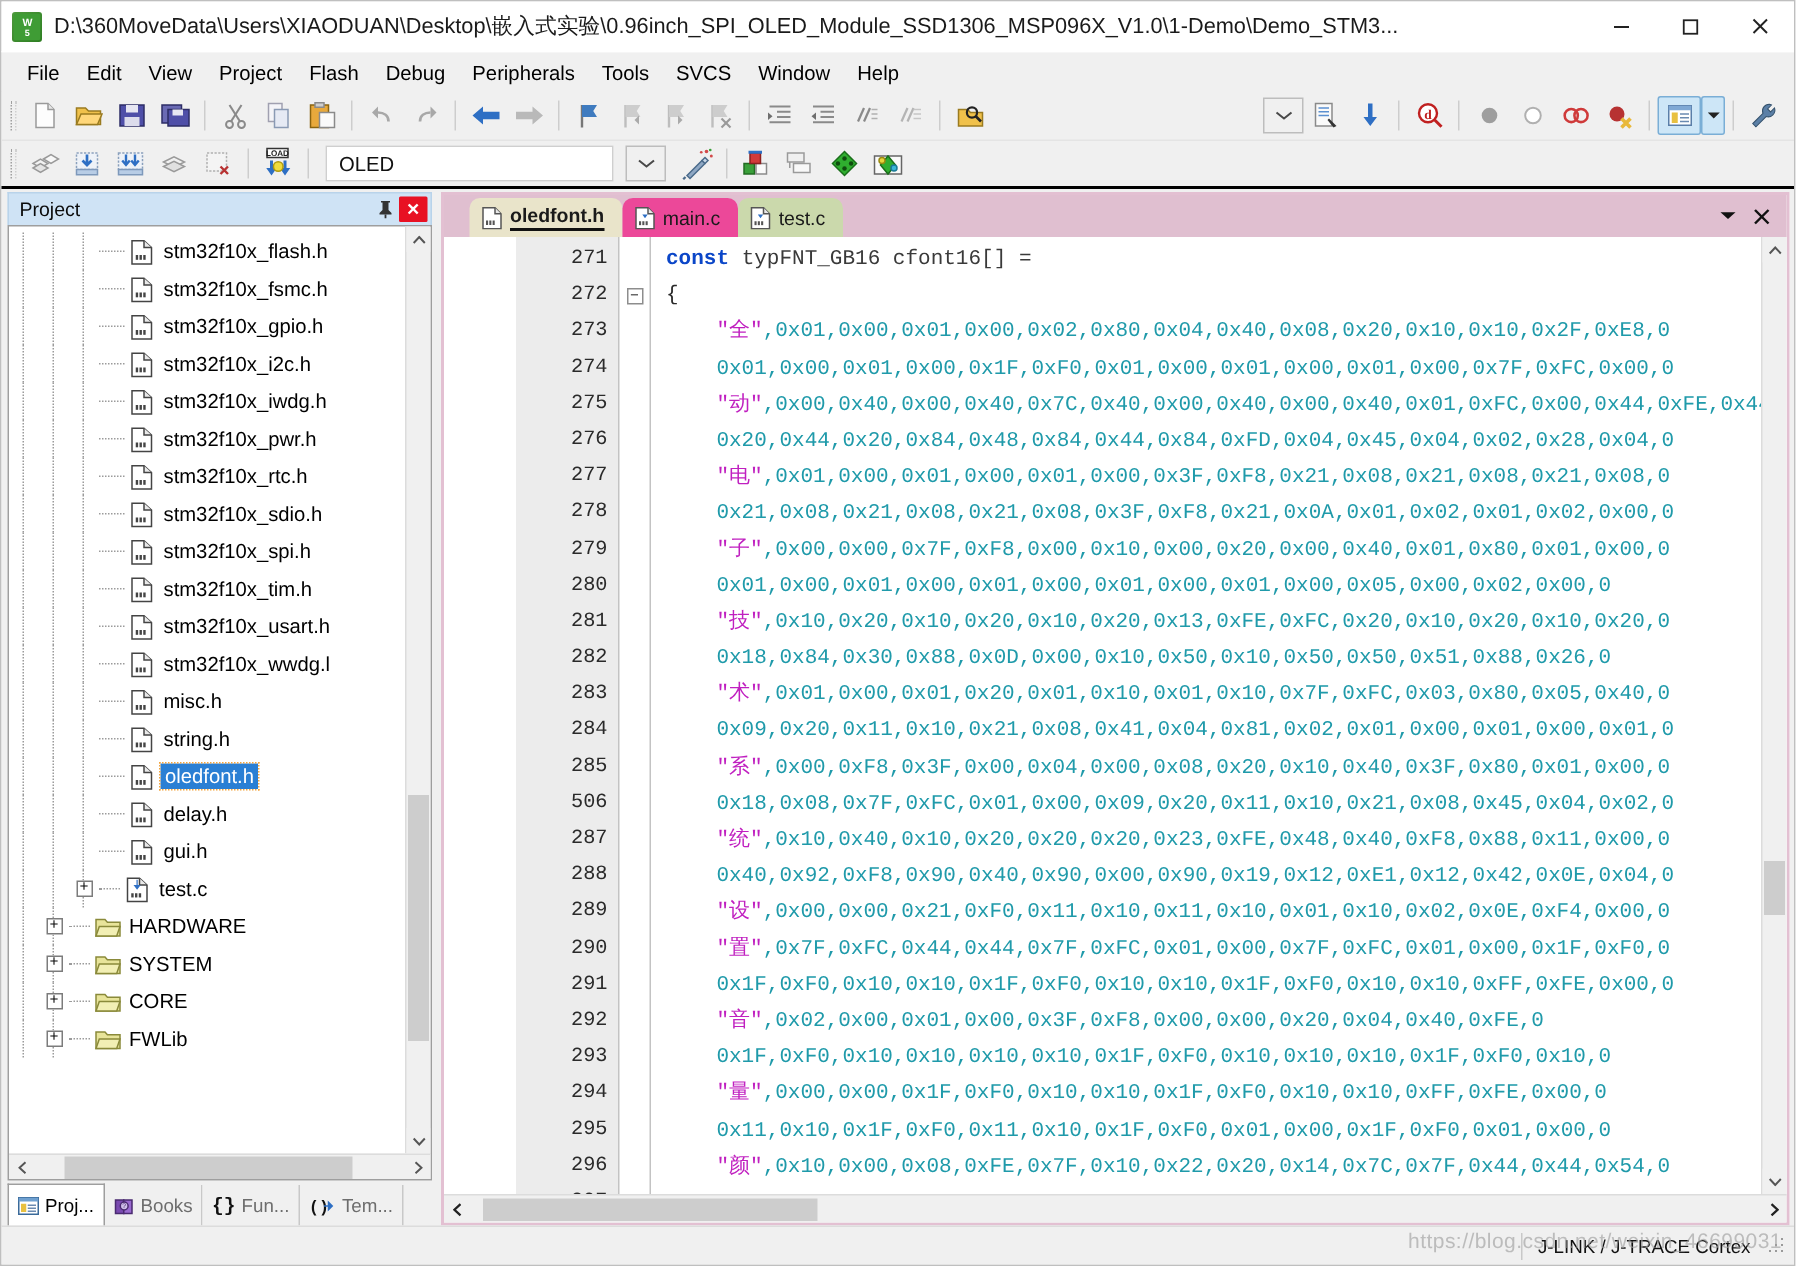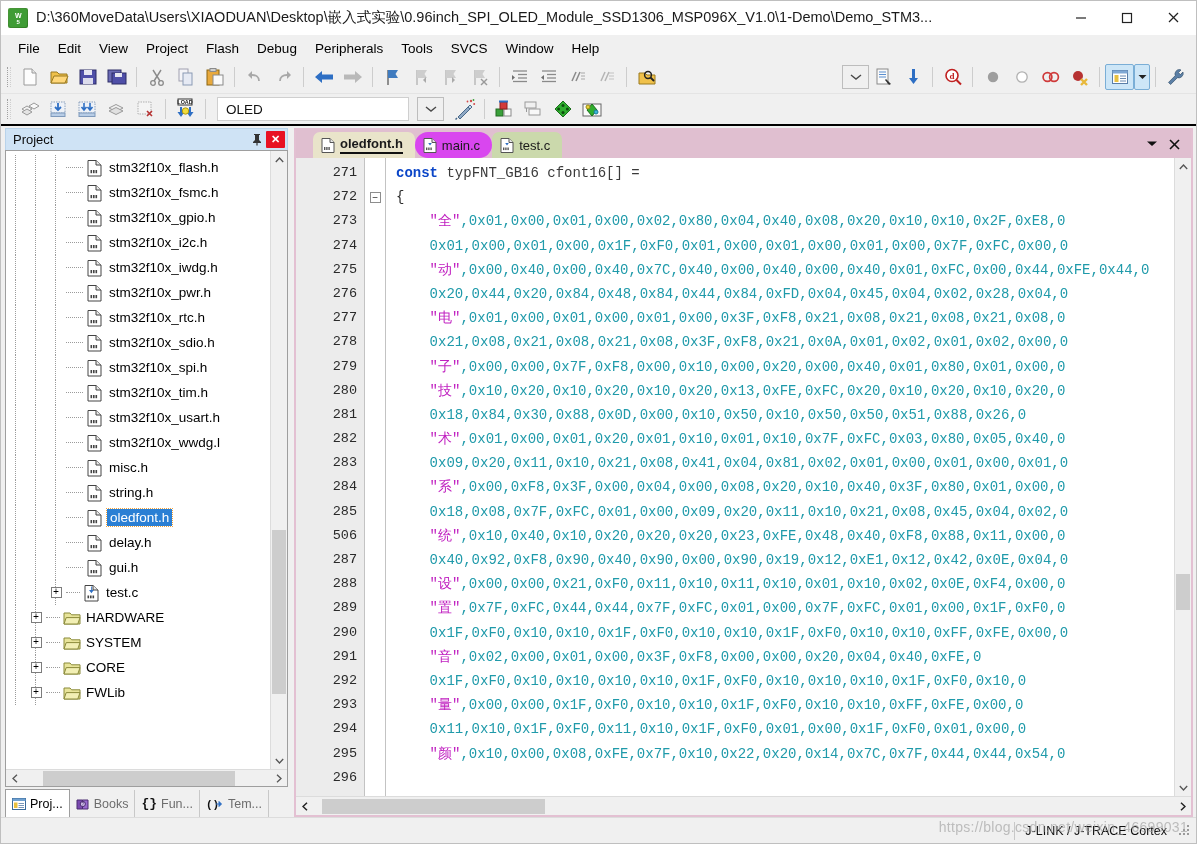"main.c" .etab.yellow { background: #d946ef -> #ec4899; border-radius: 13px -> none }
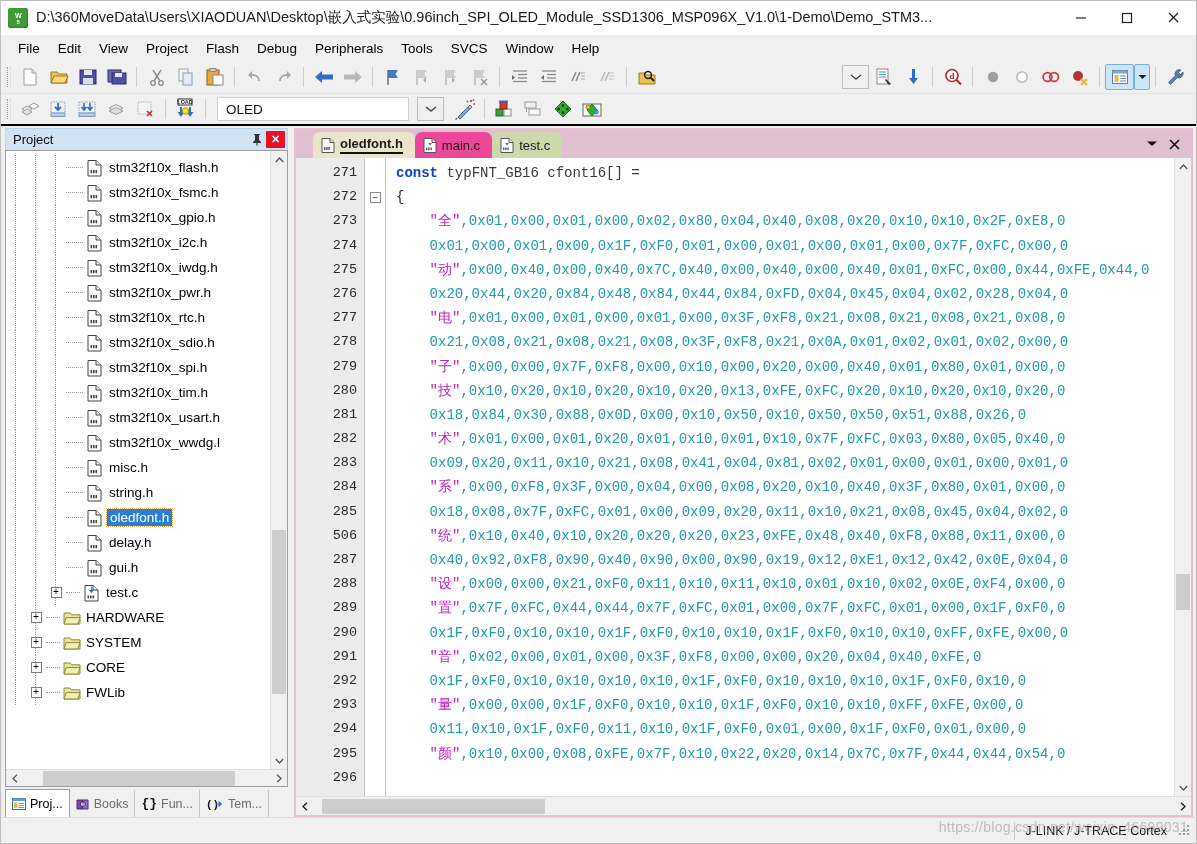"271" .code-region { margin-left: none -> 48px }
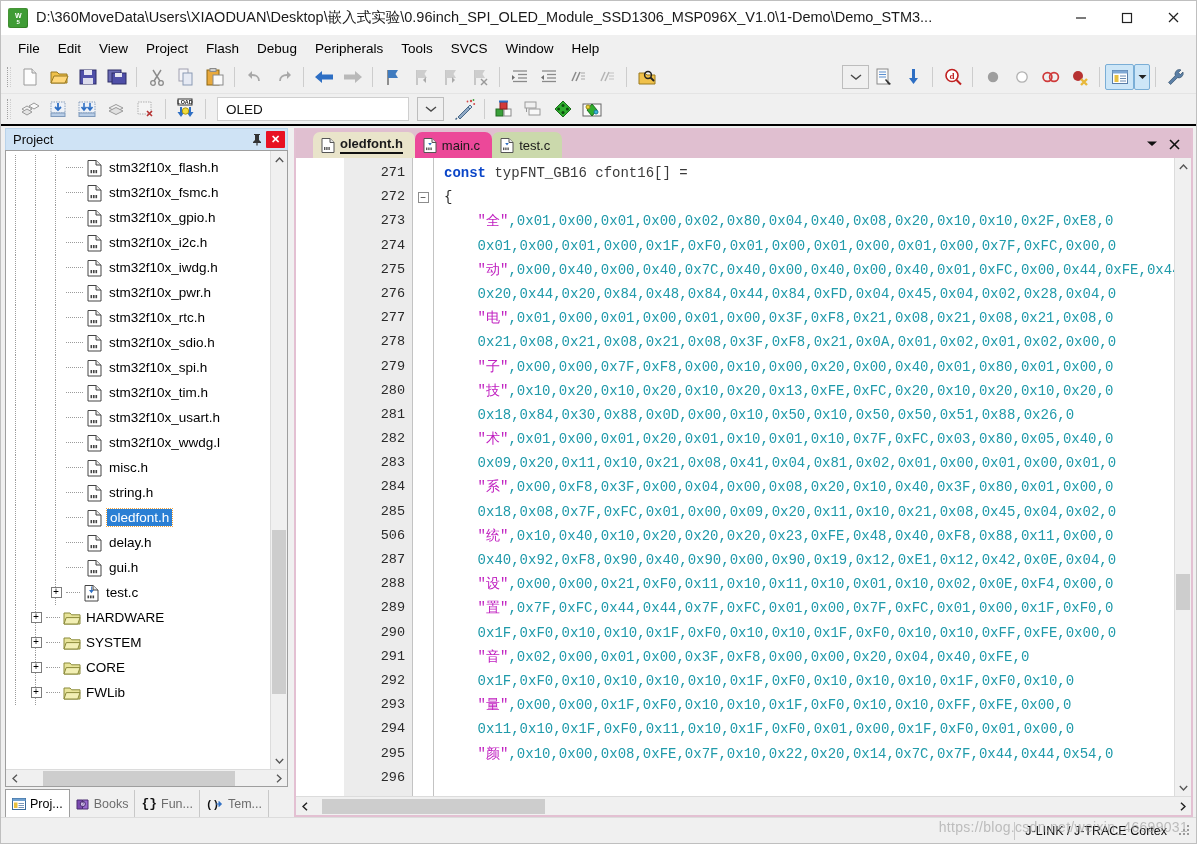"0x01,0x00,0x01,0x00,0x01,0x00,0x01,0x00," div.cline { html: none -> <div> <span>0x01,0x00,0x01,0x00,0x01,0x00,0x01,0x00,0x01,0x00,0x05,0x00,0x02,0x00,0</span></div> }
